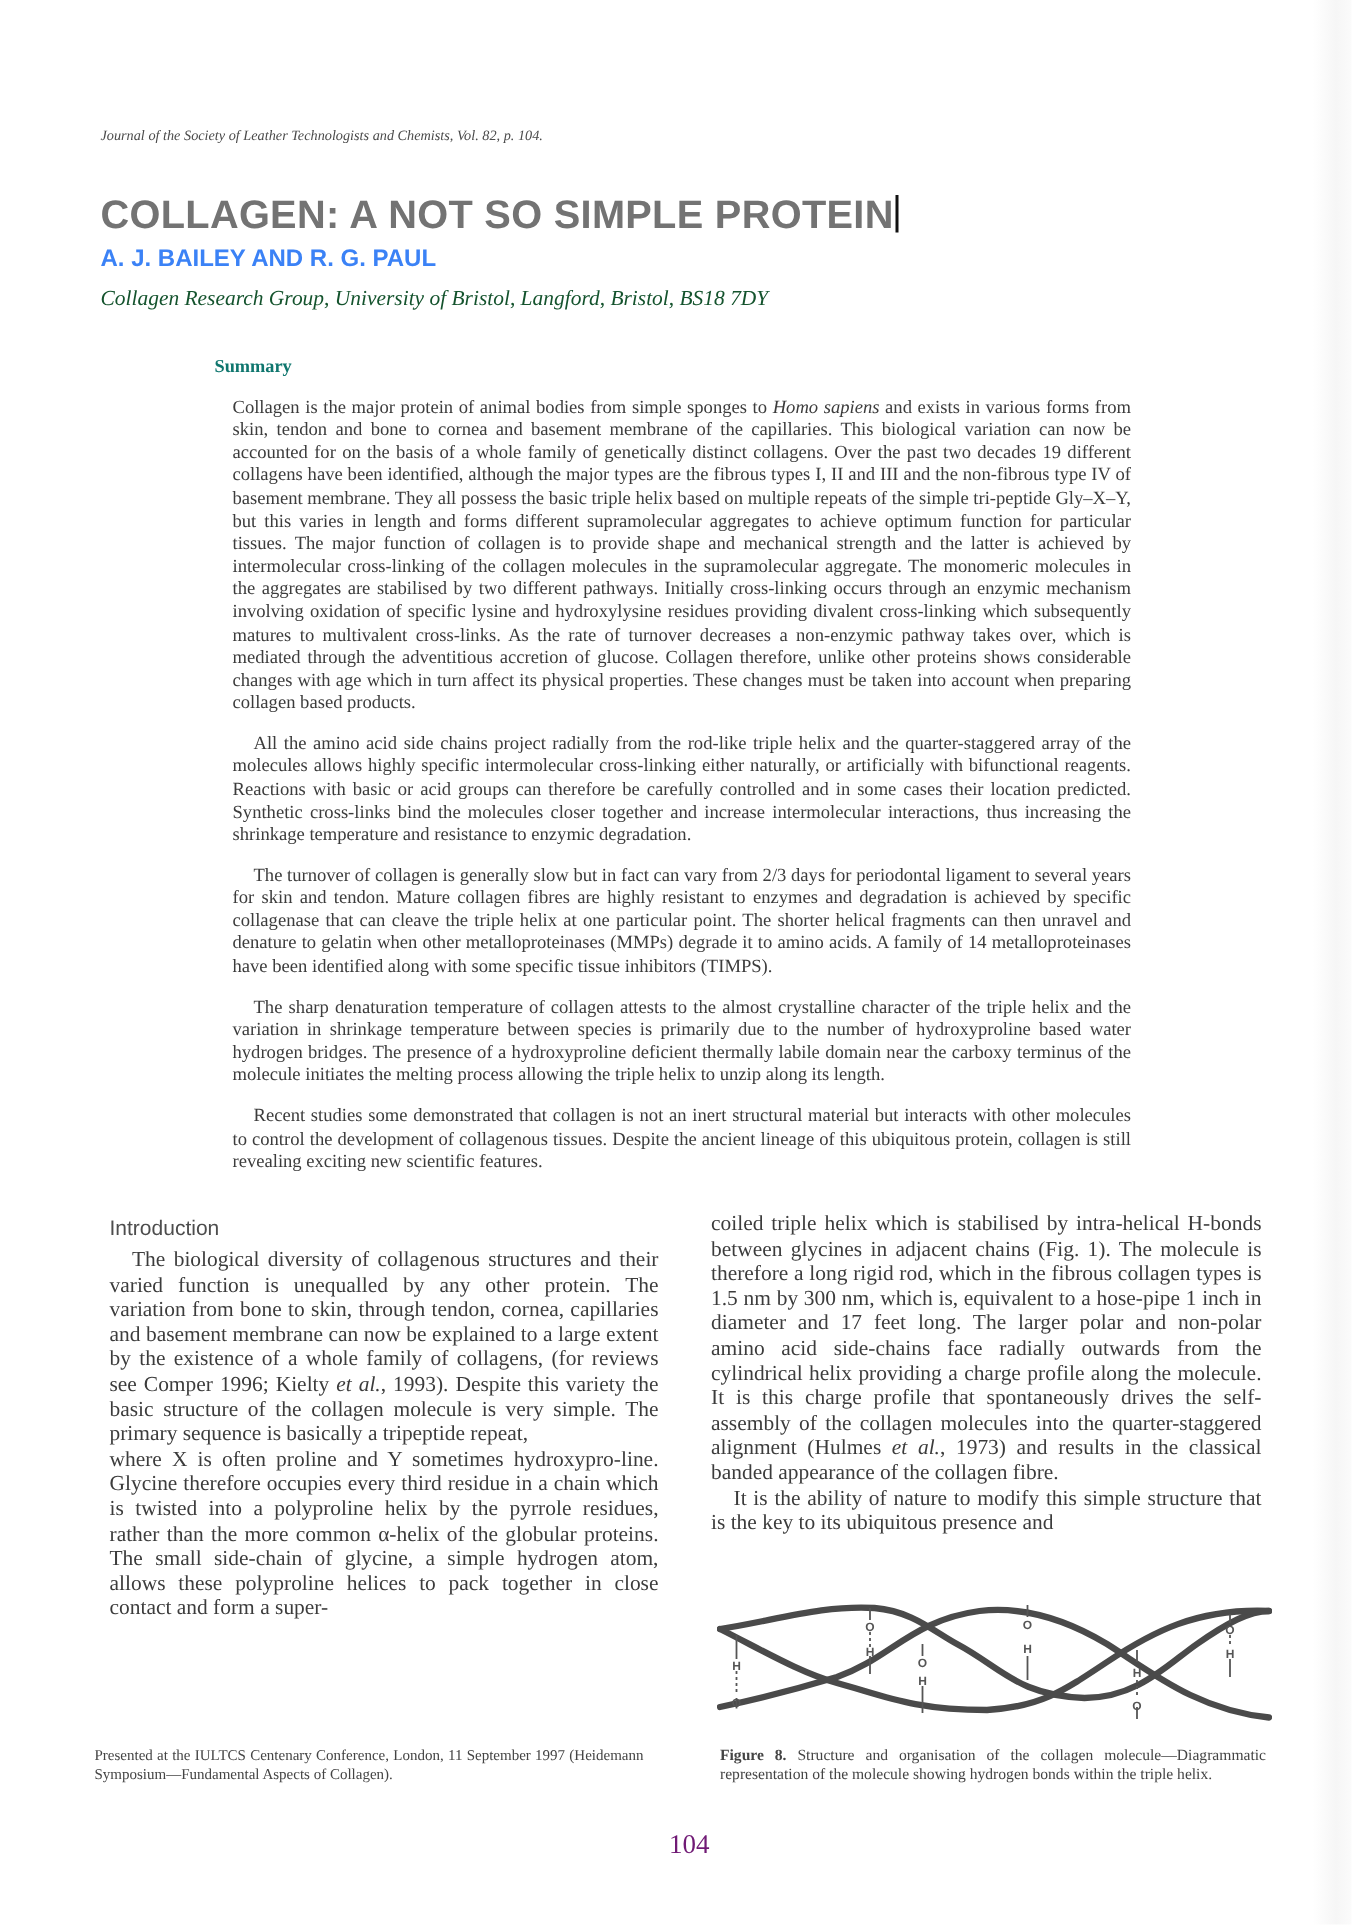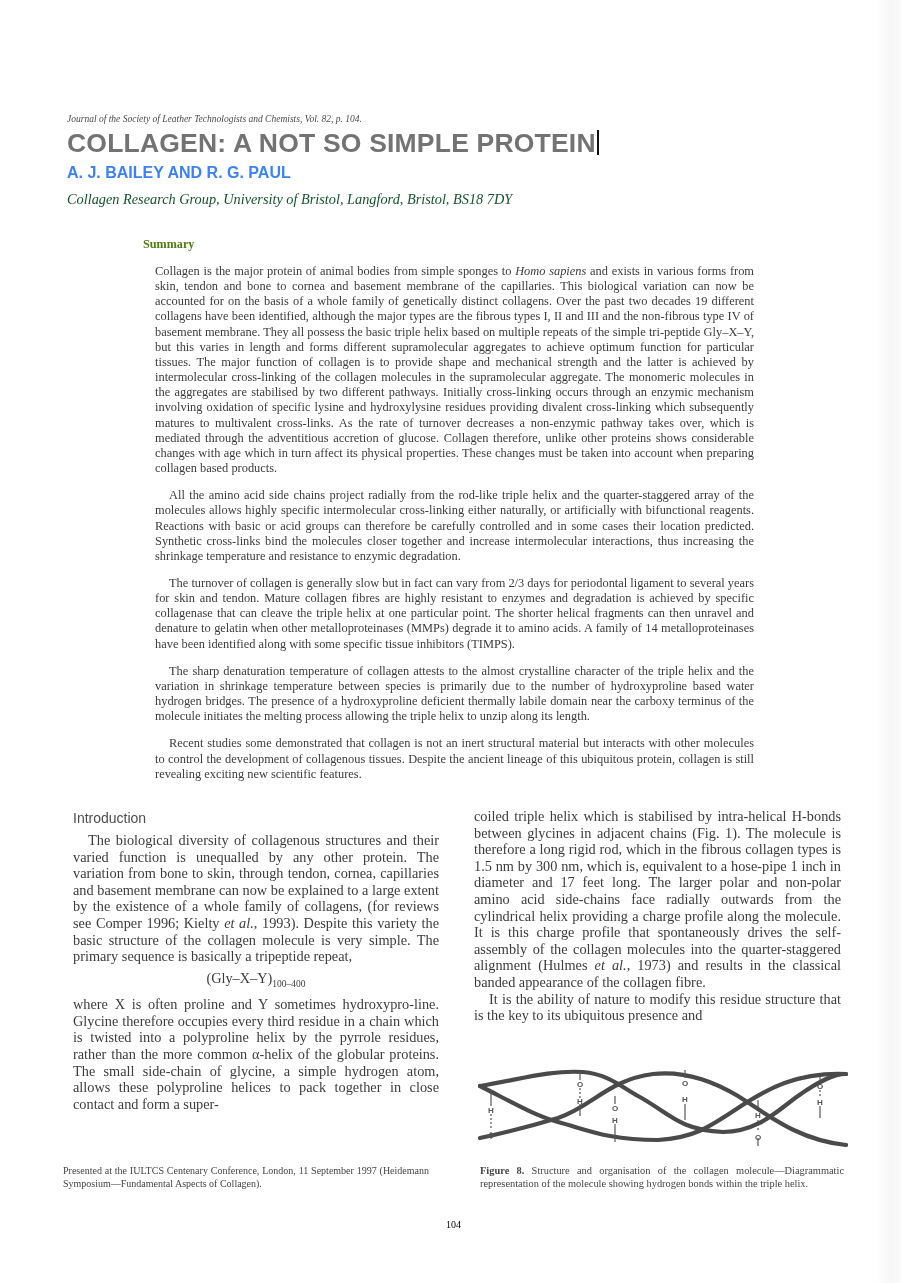"Journal of the Society of" .journal { margin-top: 28px -> none }
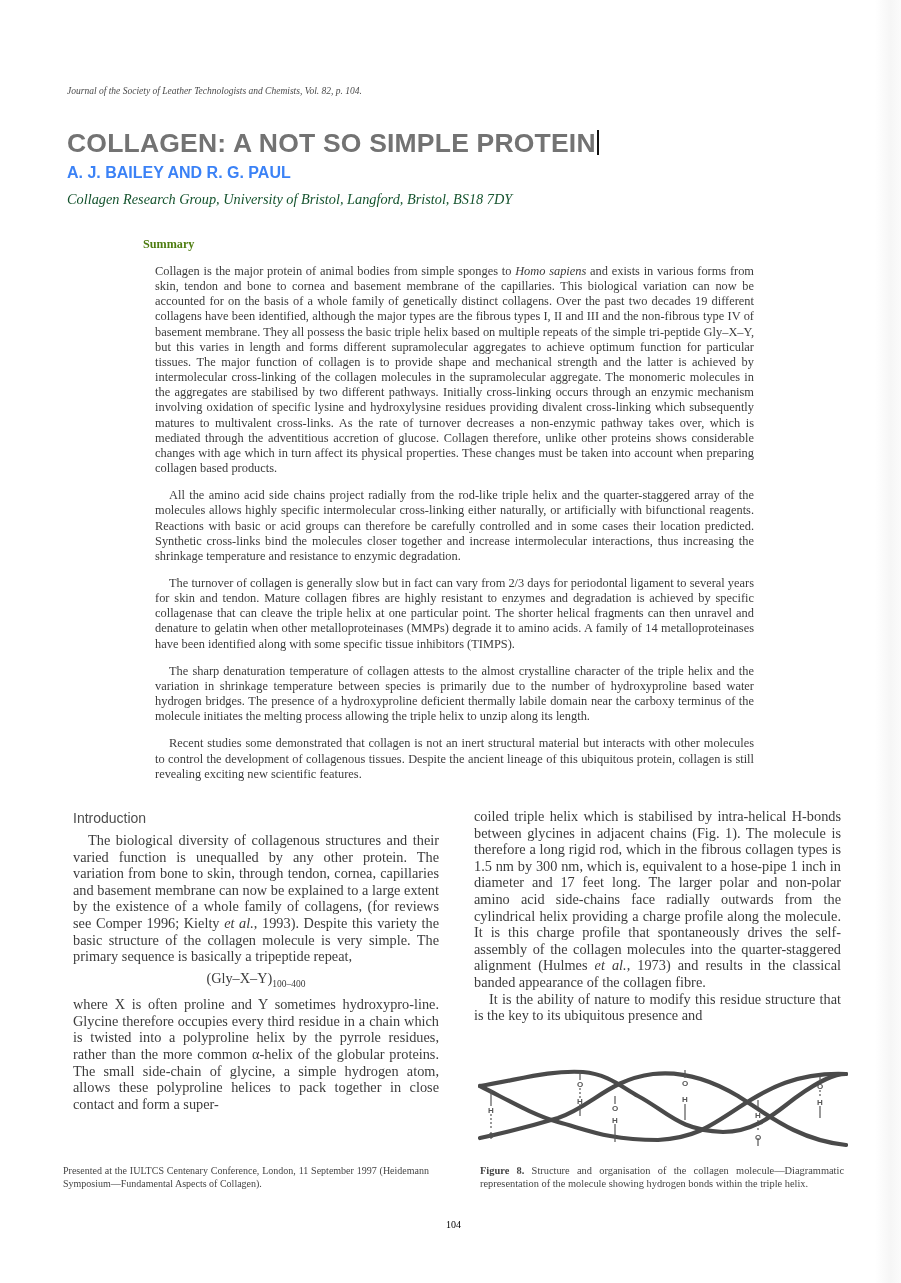"Summary" .summary h3 { color: #4d7c0f -> #0f766e }
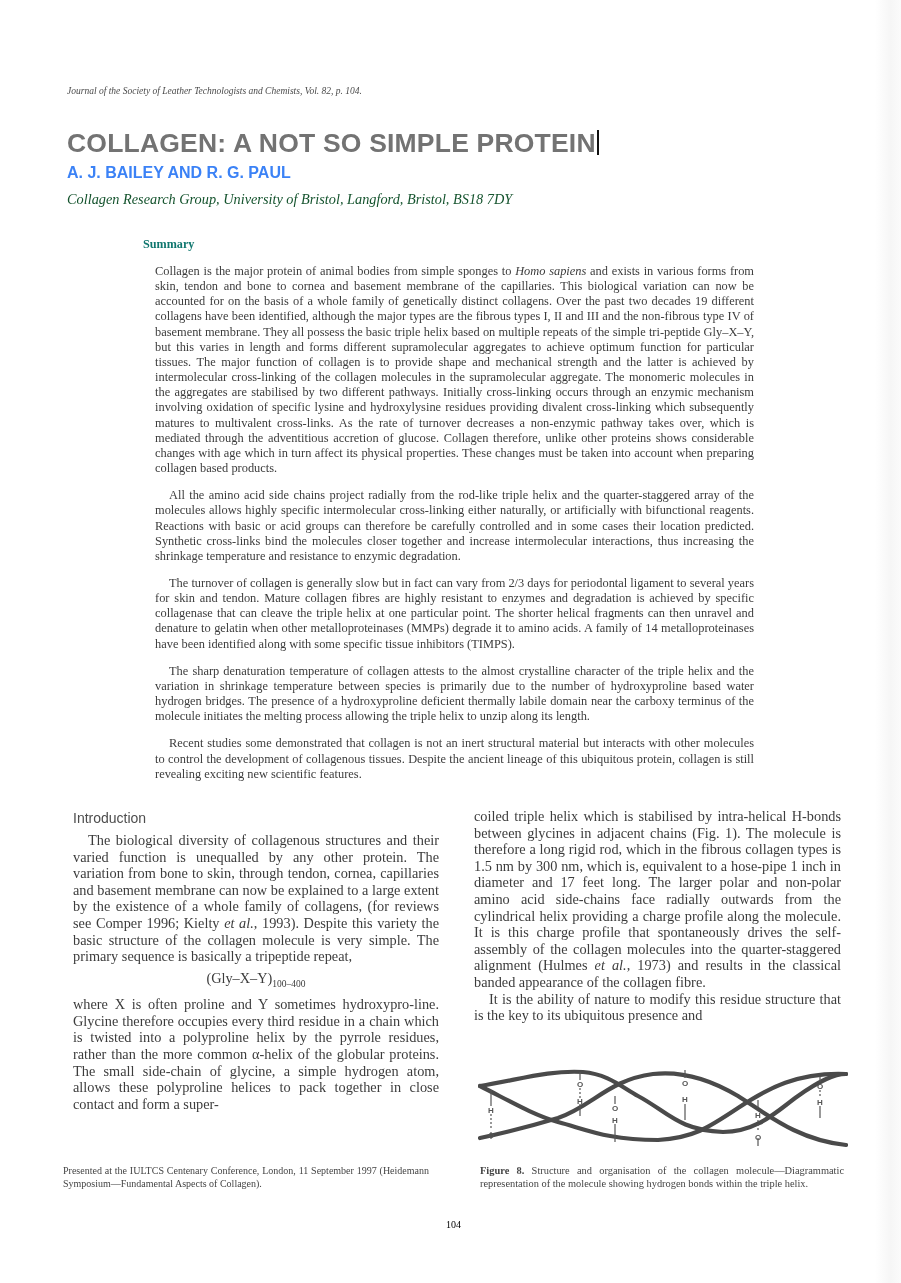"(Gly–X–Y)100–400" div.formula { html: <div><span>(Gly–X–Y)</span><sub>100–400</sub></div> -> none }
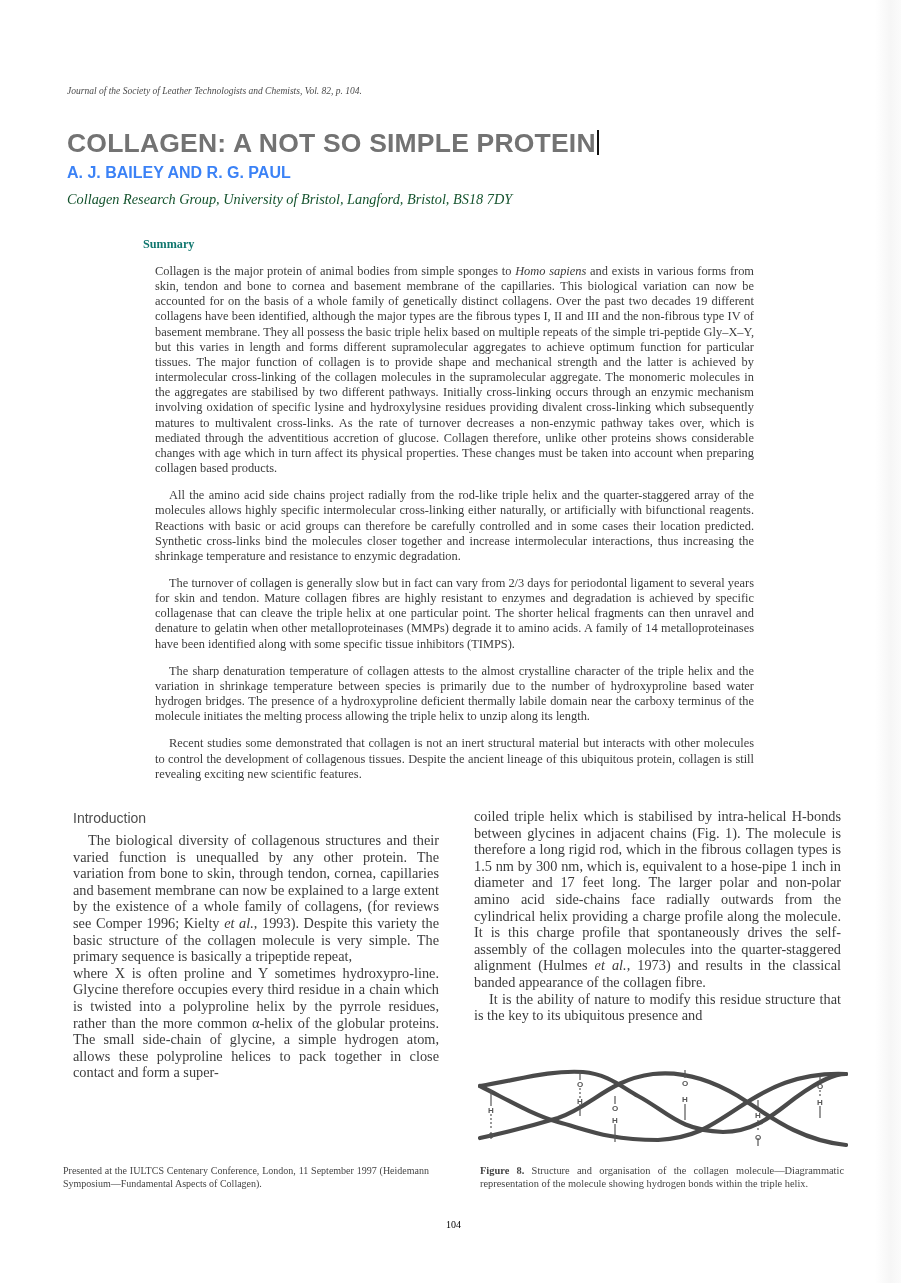"It is the ability of" p.indent { text: residue -> simple }
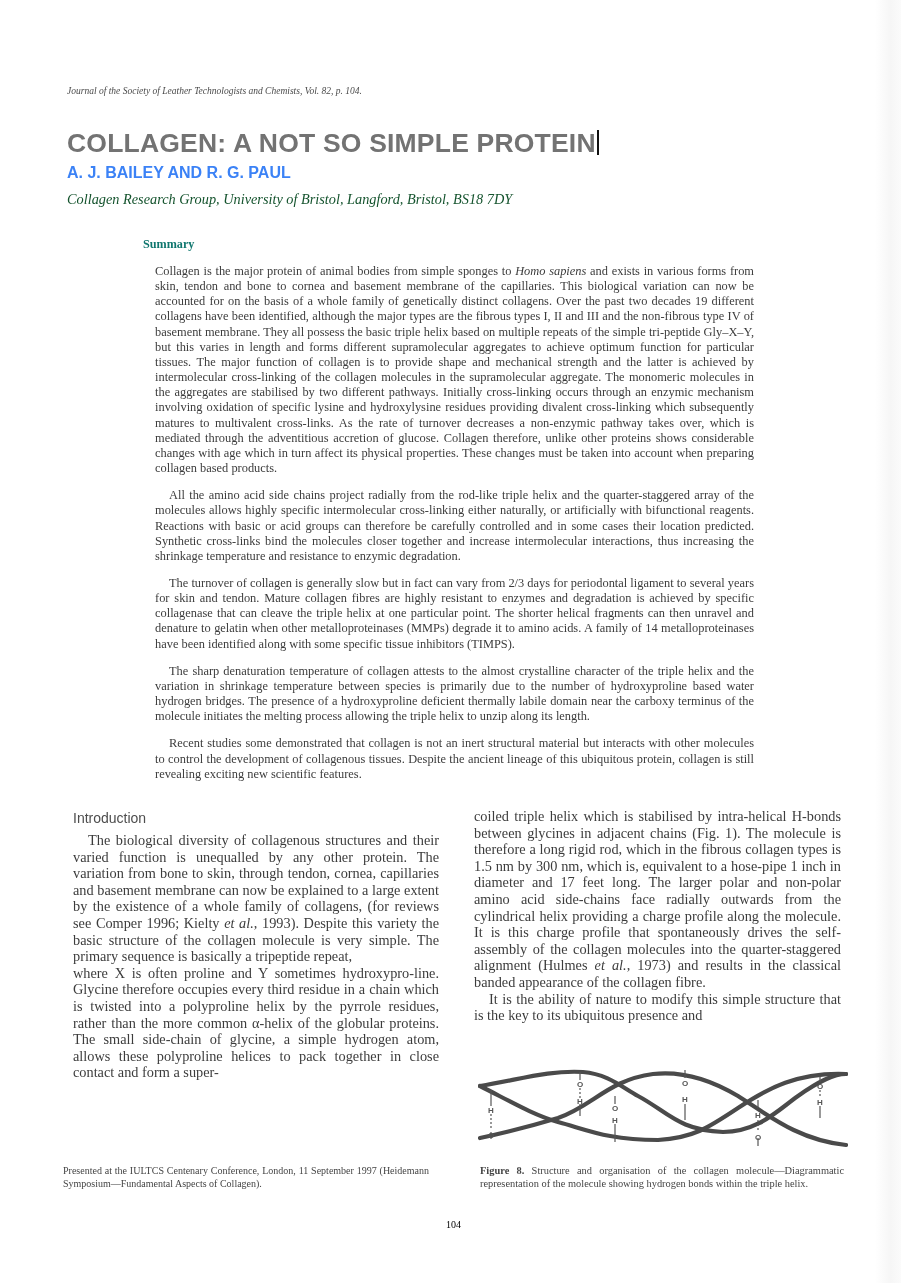"104" .pagenum { color: #000000 -> #701a75; font-size: 10px -> 18px }
